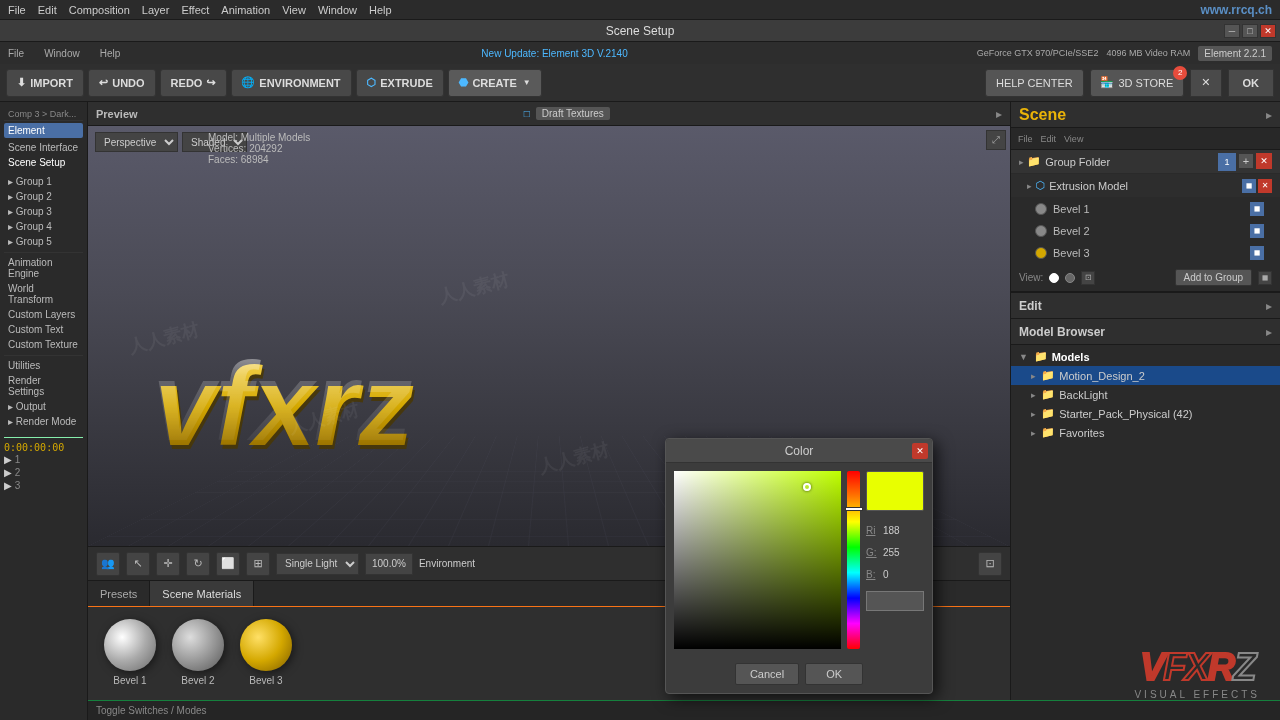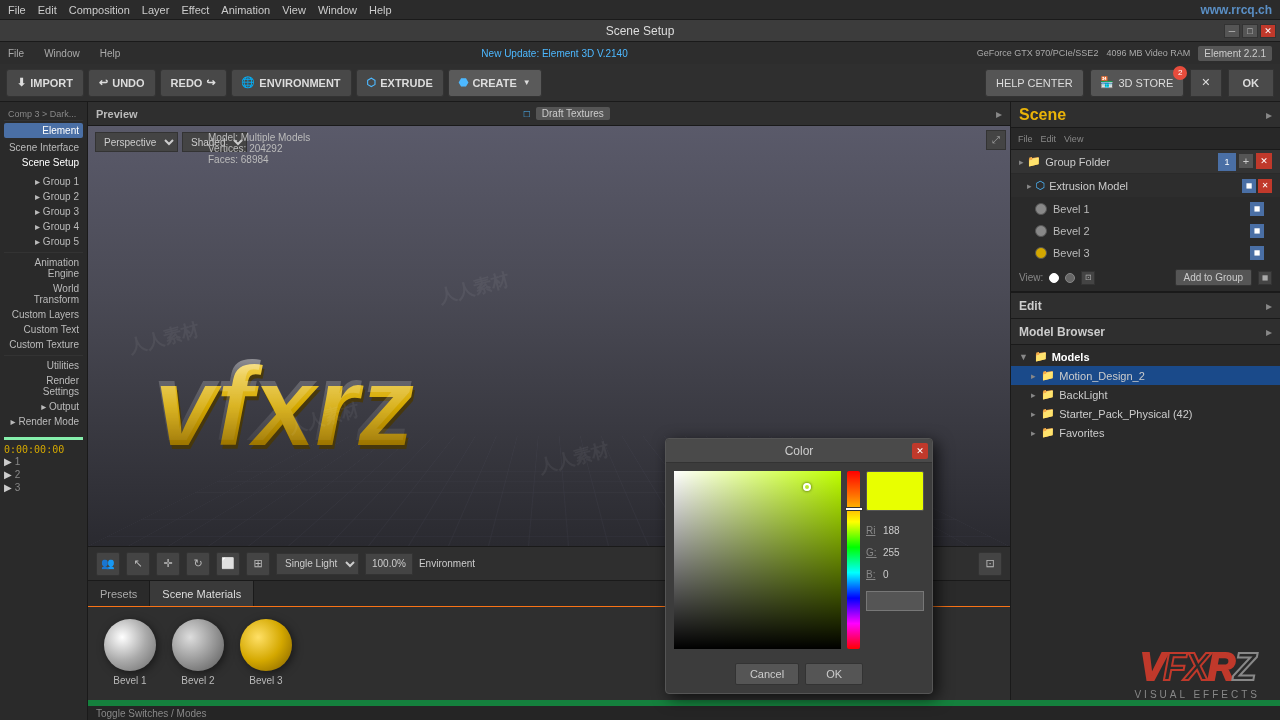"Element" .sidebar-group { text-align: right -> none }
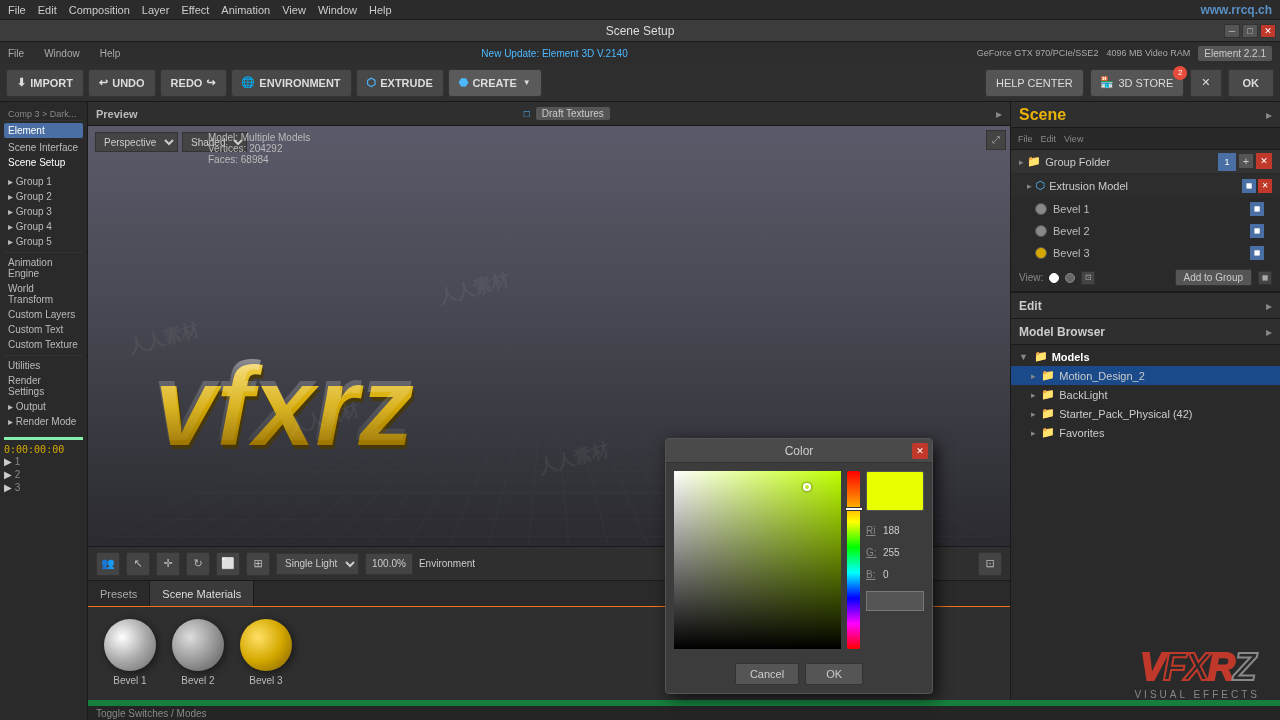"0:00:00:00" div { border-top: 3px solid #86efac -> 1px solid #86efac }
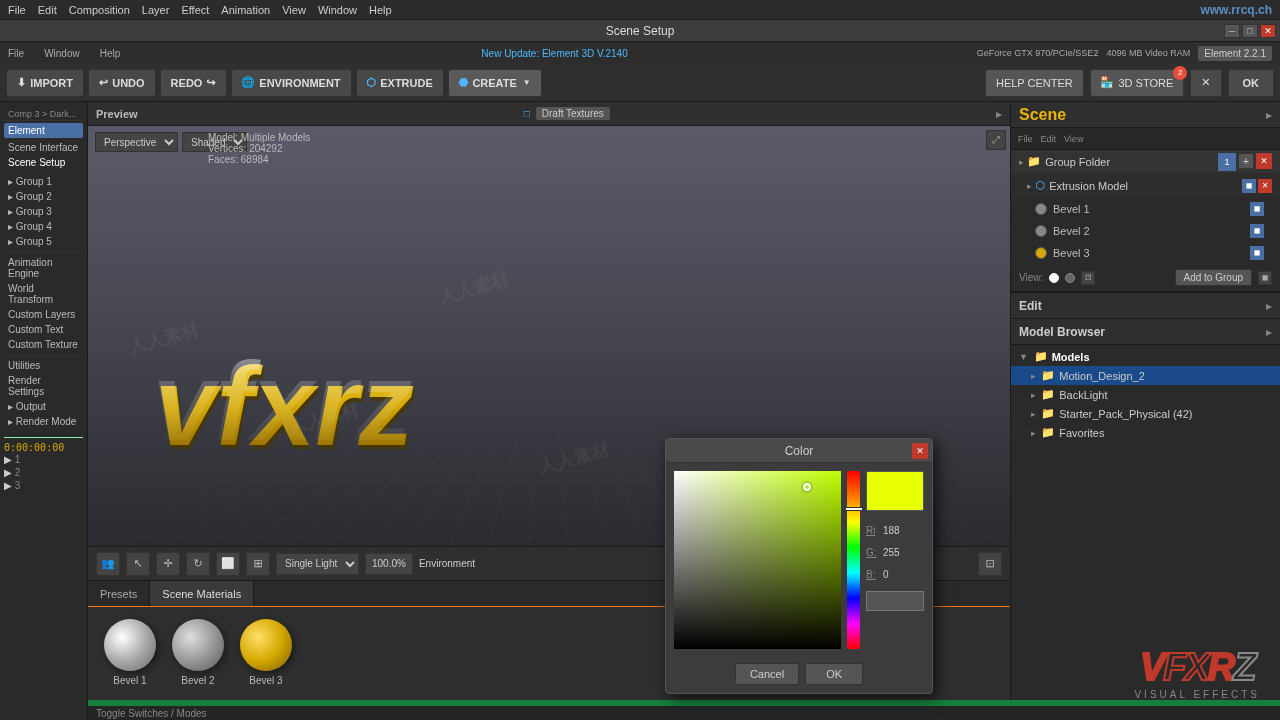"Toggle Switches / Modes" #status-bar { border-top: 6px solid #15803d -> 1px solid #15803d }
